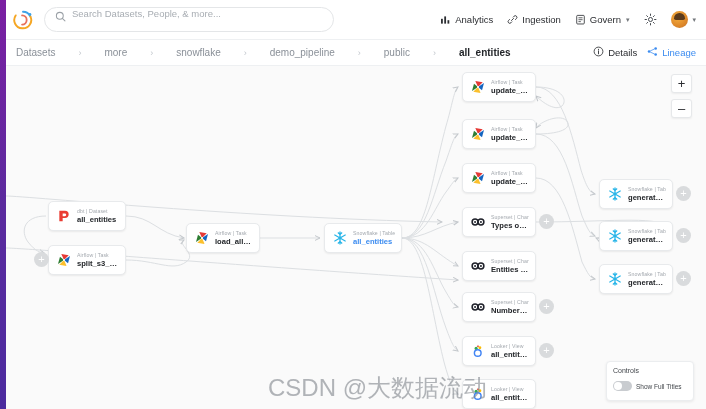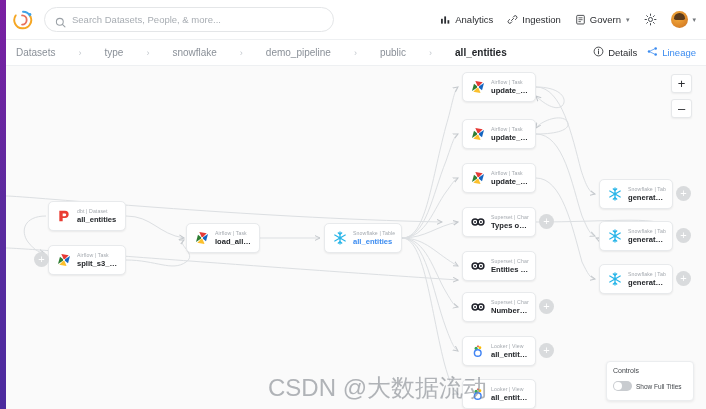"Search Datasets, People, & more..." .searchbox { align-items: center -> flex-start }
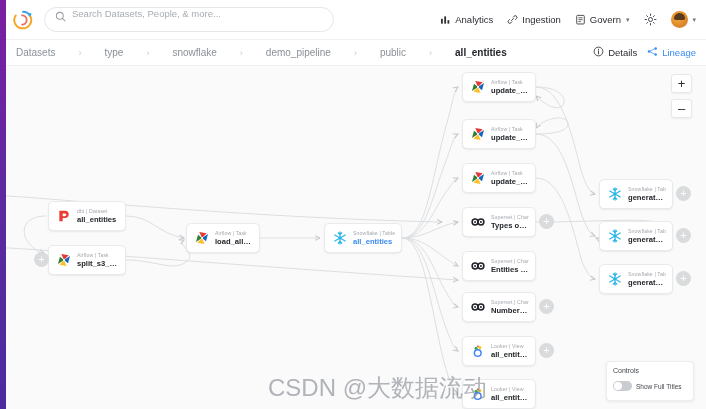"type" span.c { text: type -> more }
